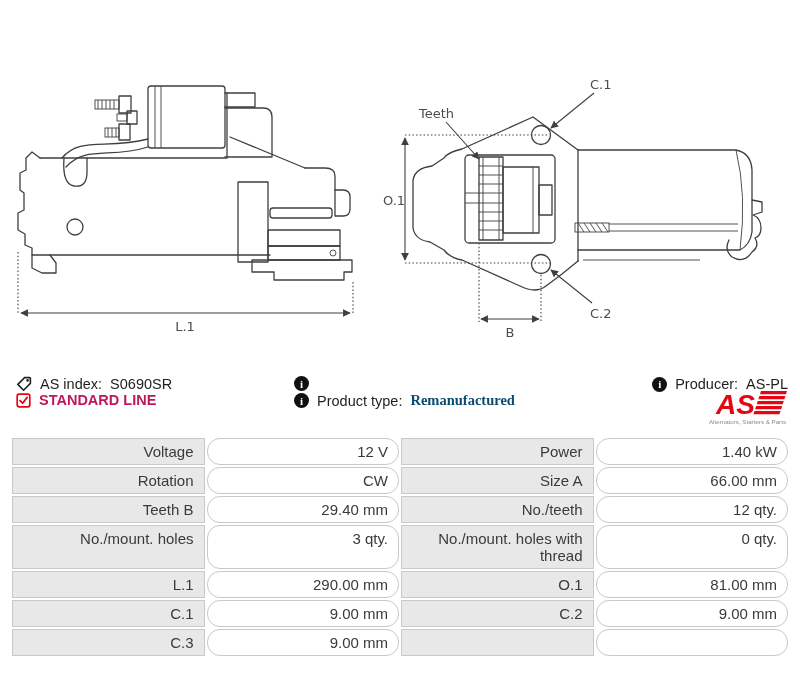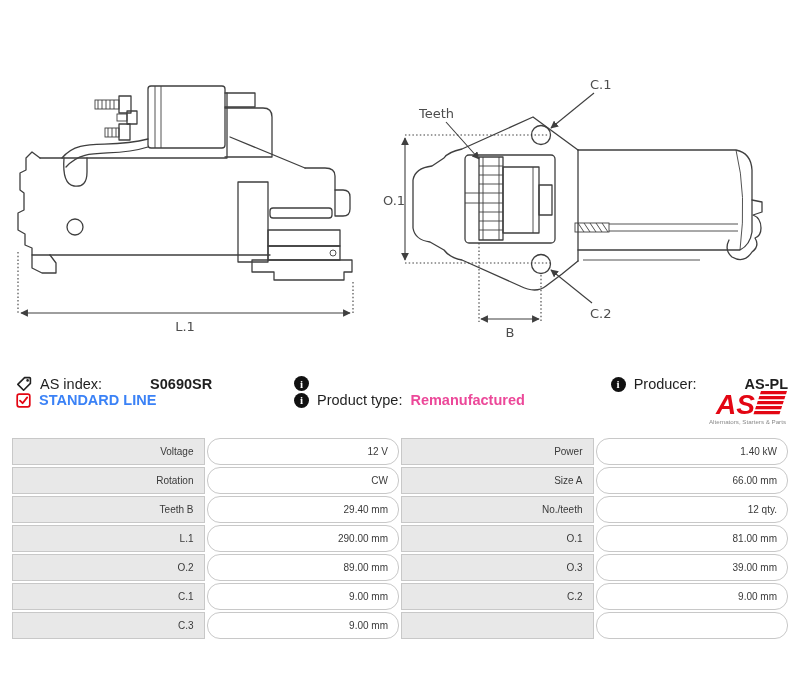"S0690SR" .b { font-weight: bold -> normal; margin-left: 40px -> none }
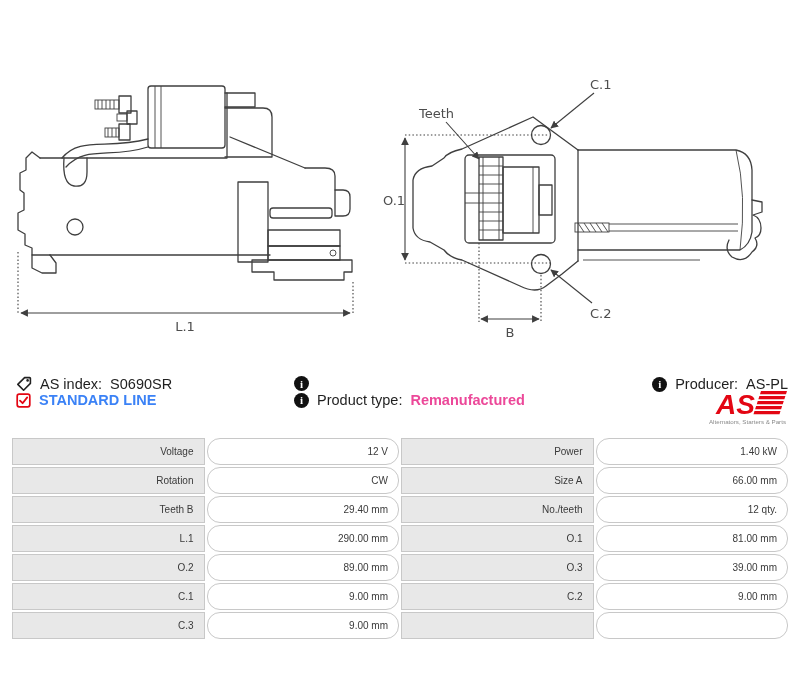"STANDARD LINE" .red-text { color: #3b82f6 -> #be185d }
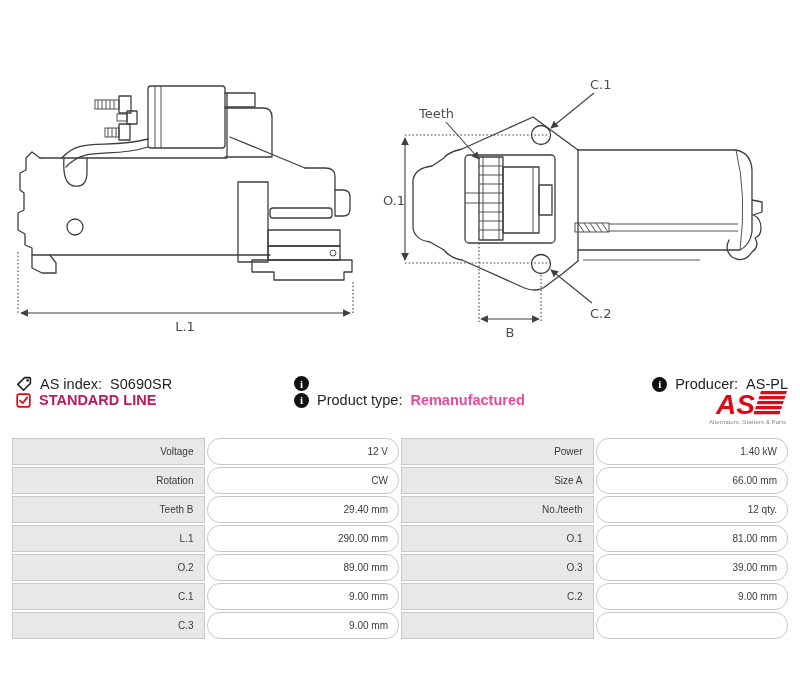"Remanufactured" .green-text { color: #ec4899 -> #0c4a6e; font-family: none -> Liberation Serif, serif }
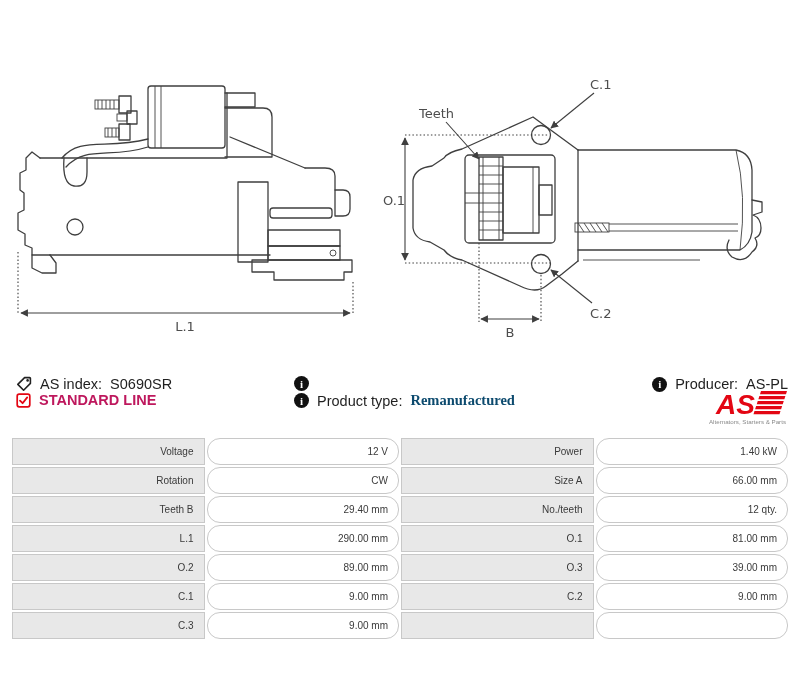"Voltage" table.spec td { font-size: 10px -> 15px }
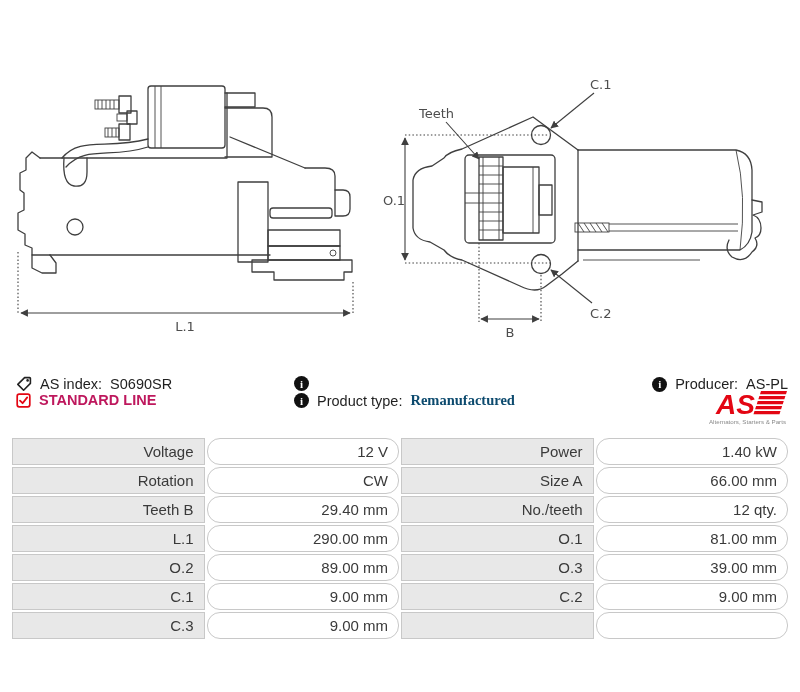"No./mount. holes" tr { html: none -> <tr> <td>No./mount. holes</td> <td>3 qty.</td> <td>No./mount. holes with thread</td> <td>0 qty.</td> </tr> }
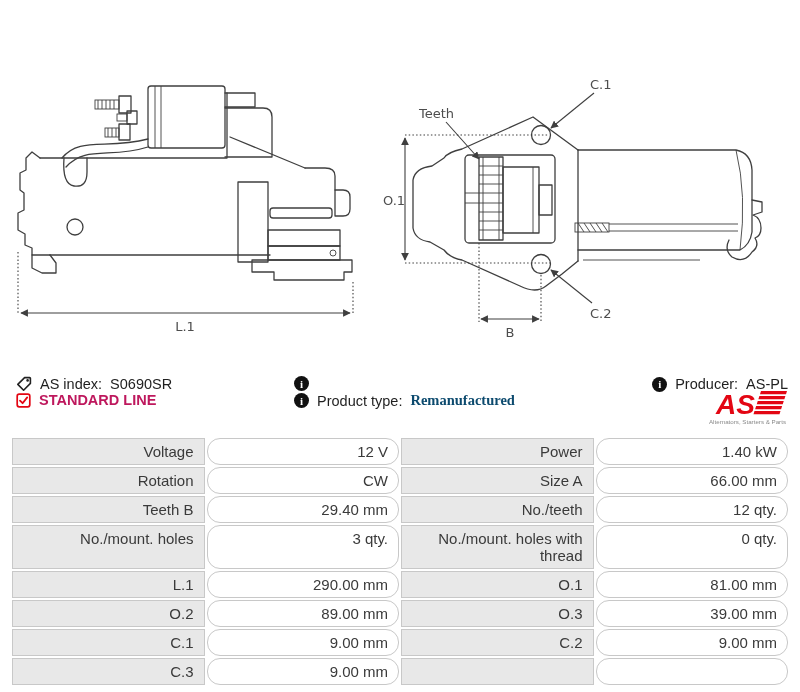"O.2" tr { html: <tr> <td>O.2</td> <td>89.00 mm</td> <td>O.3</td> <td>39.00 mm</td> </tr> -> none }
